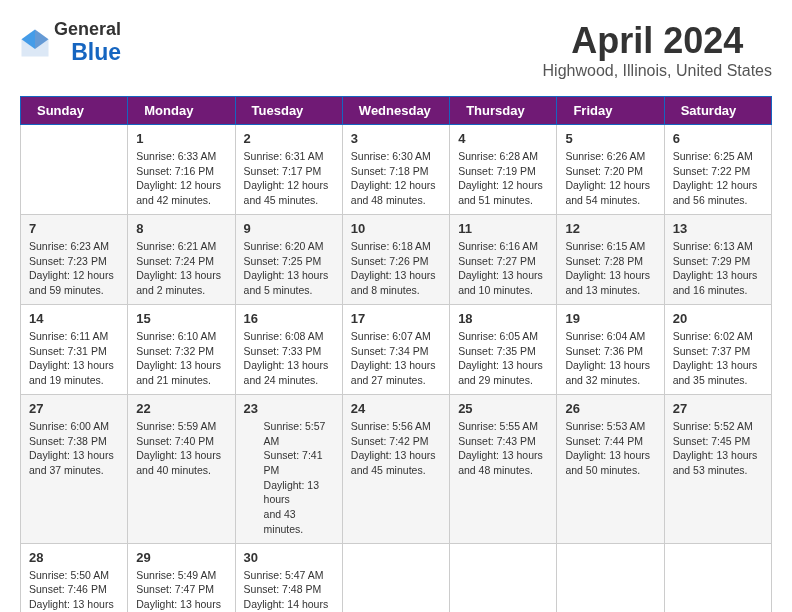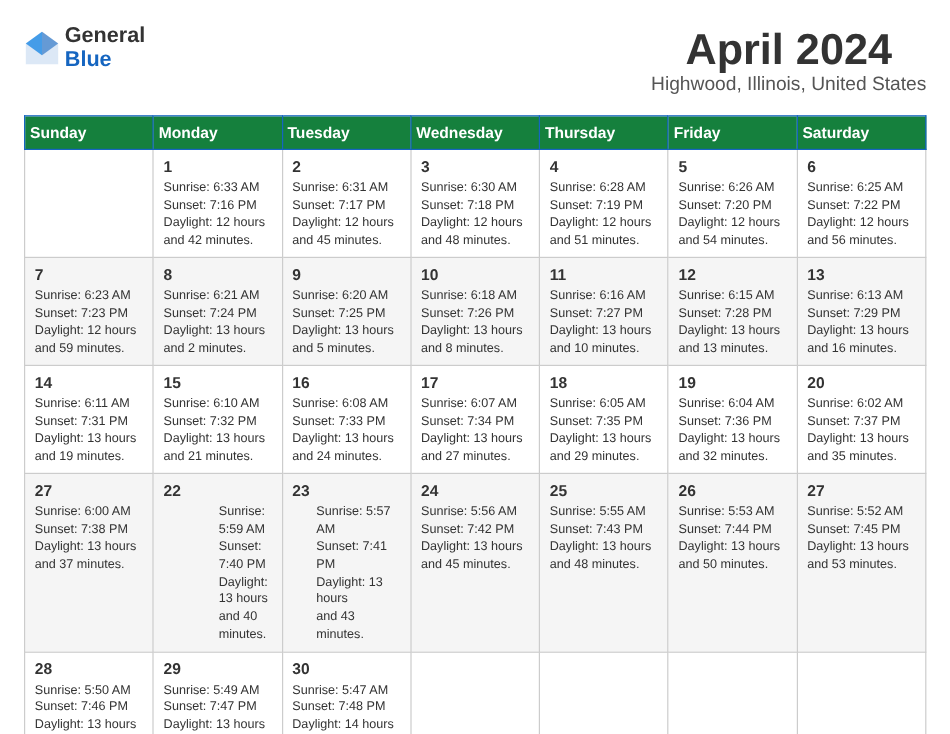"General" .logo-text { text-align: none -> right }
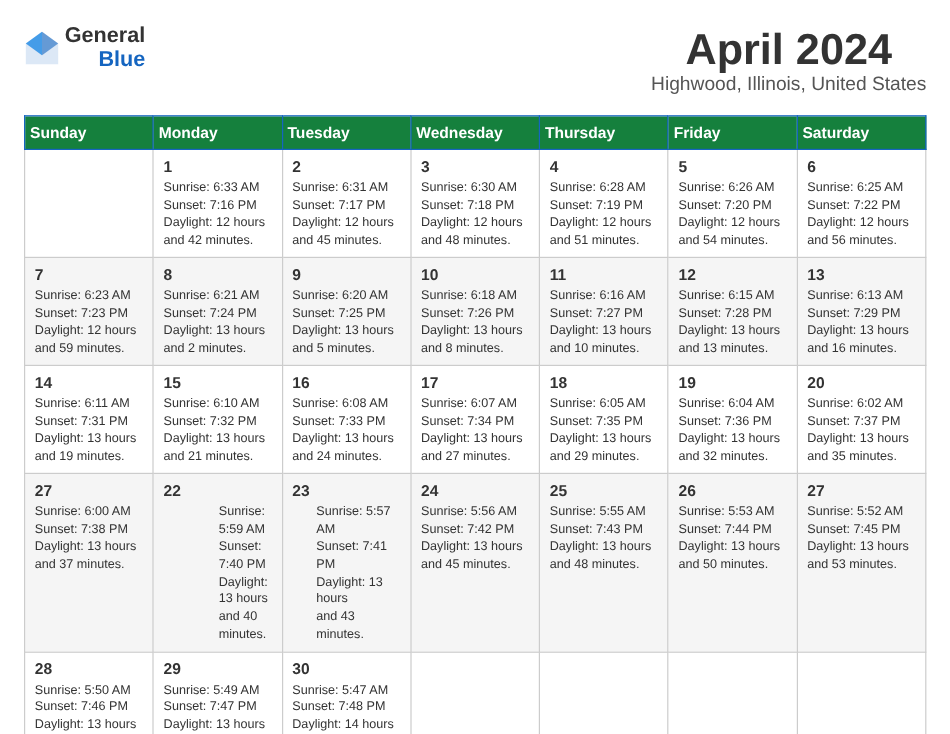"Blue" .logo-blue { font-size: 18px -> 23px }
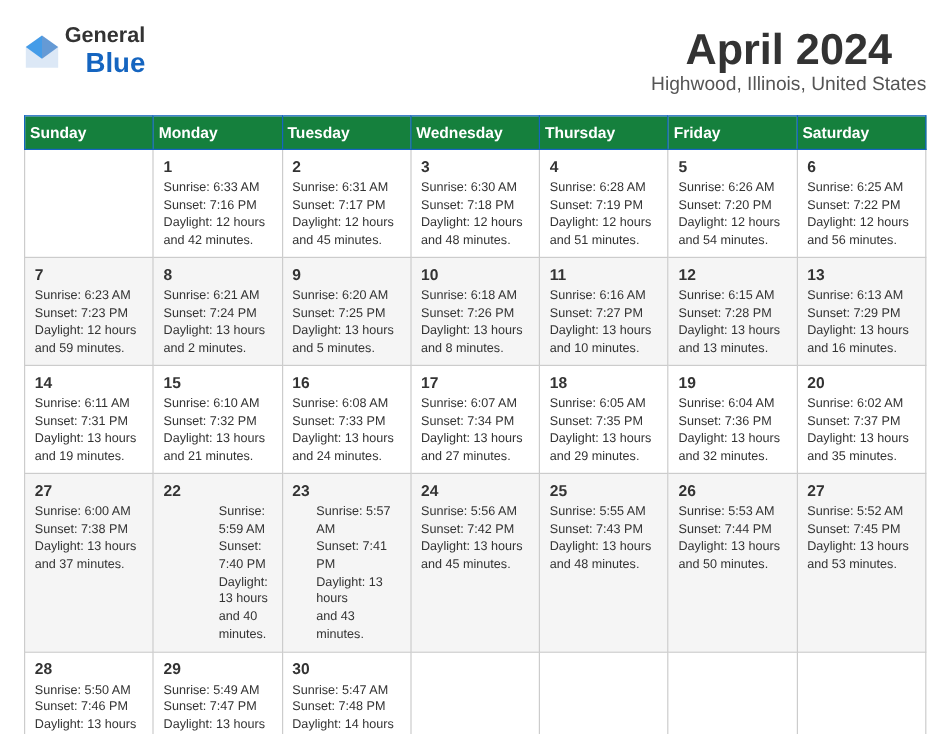"Sunday" thead tr th { background-color: #15803d -> #701a75; padding: 6px 4px -> 6px 16px }
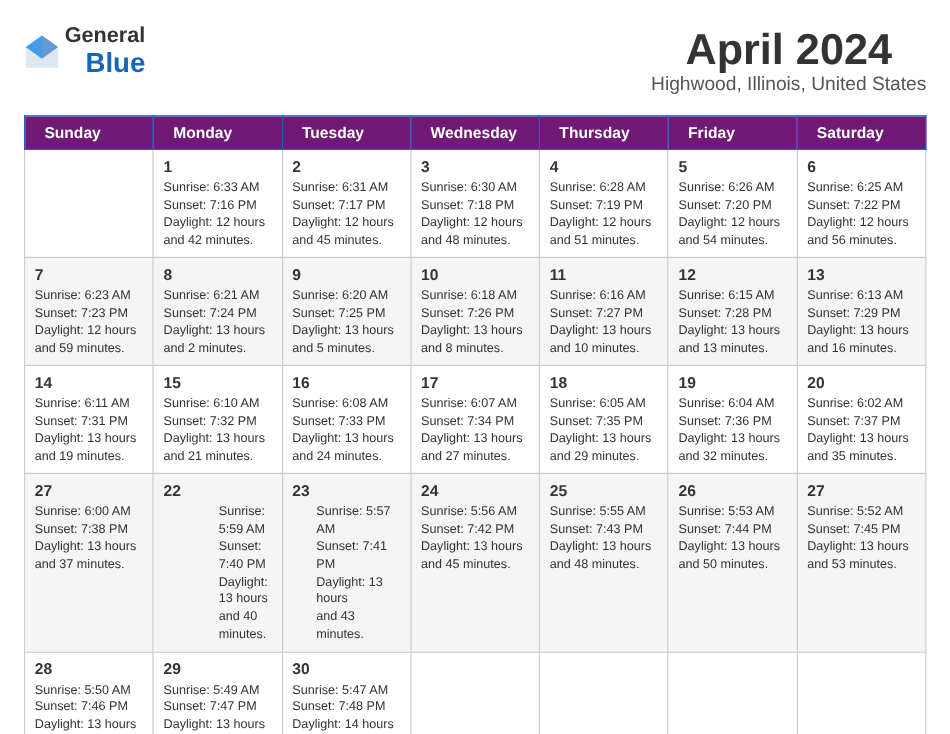"Sunrise: 5:59 AM" div.day-info { margin-left: 46px -> none }
